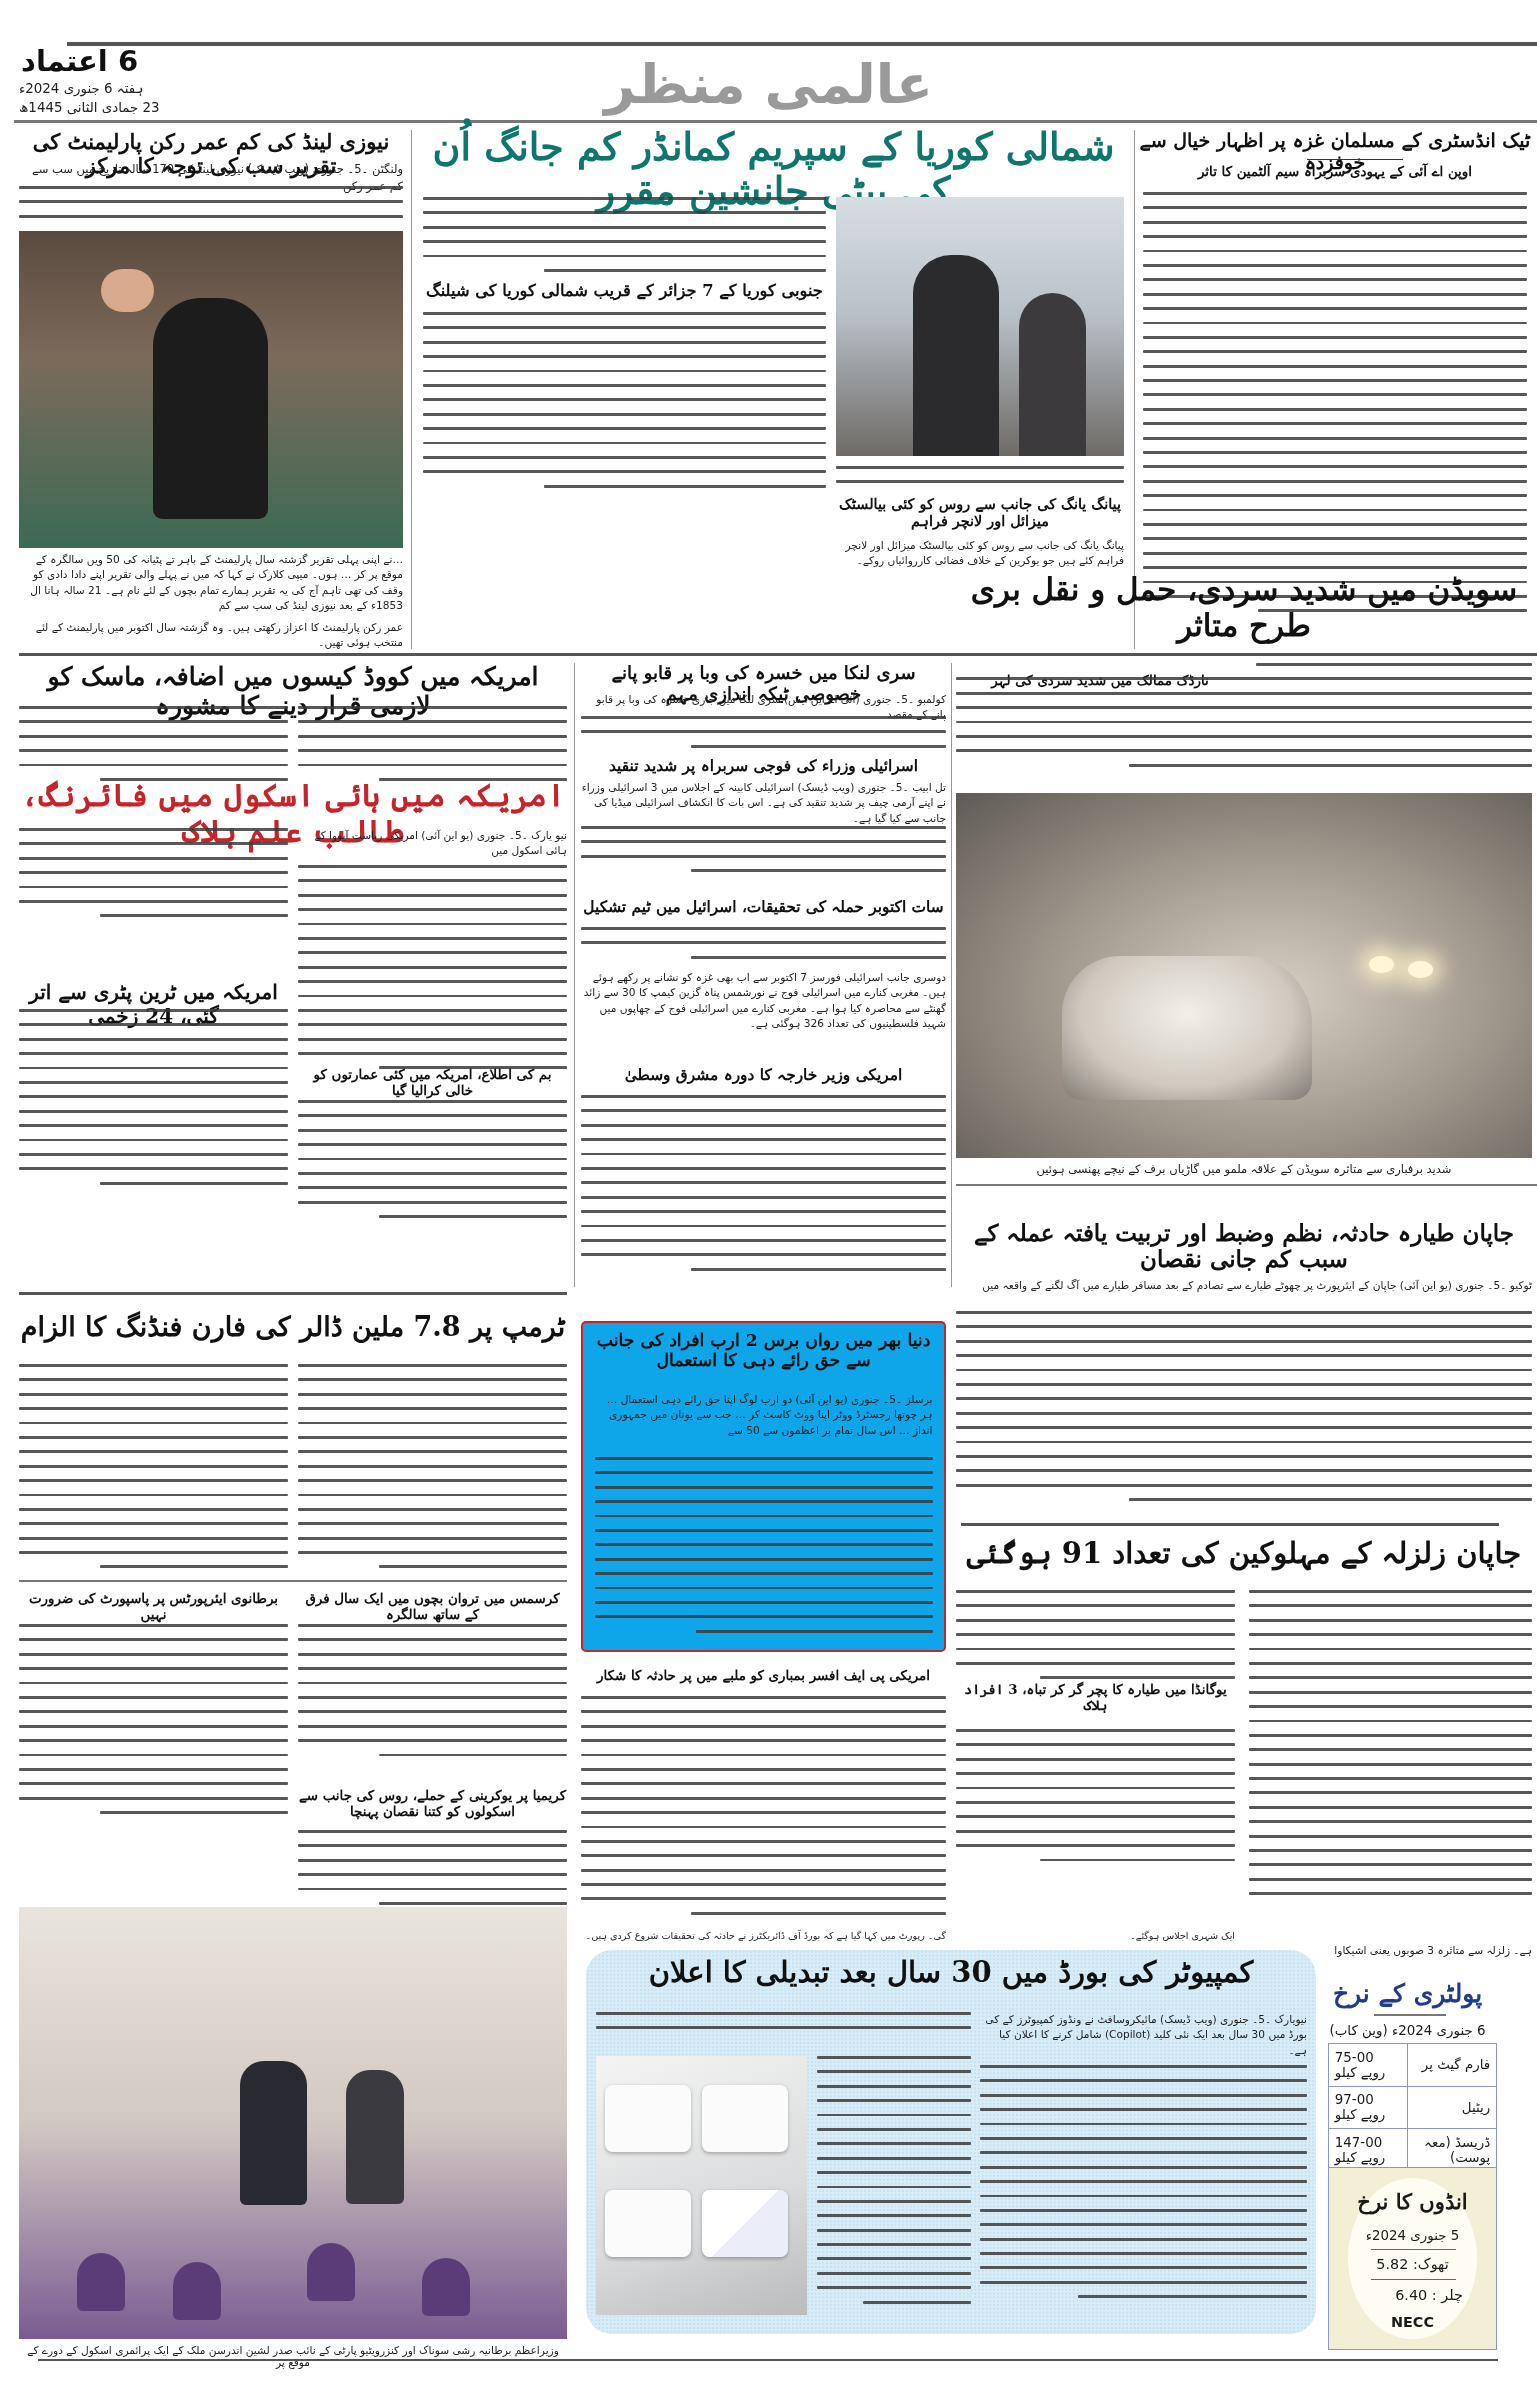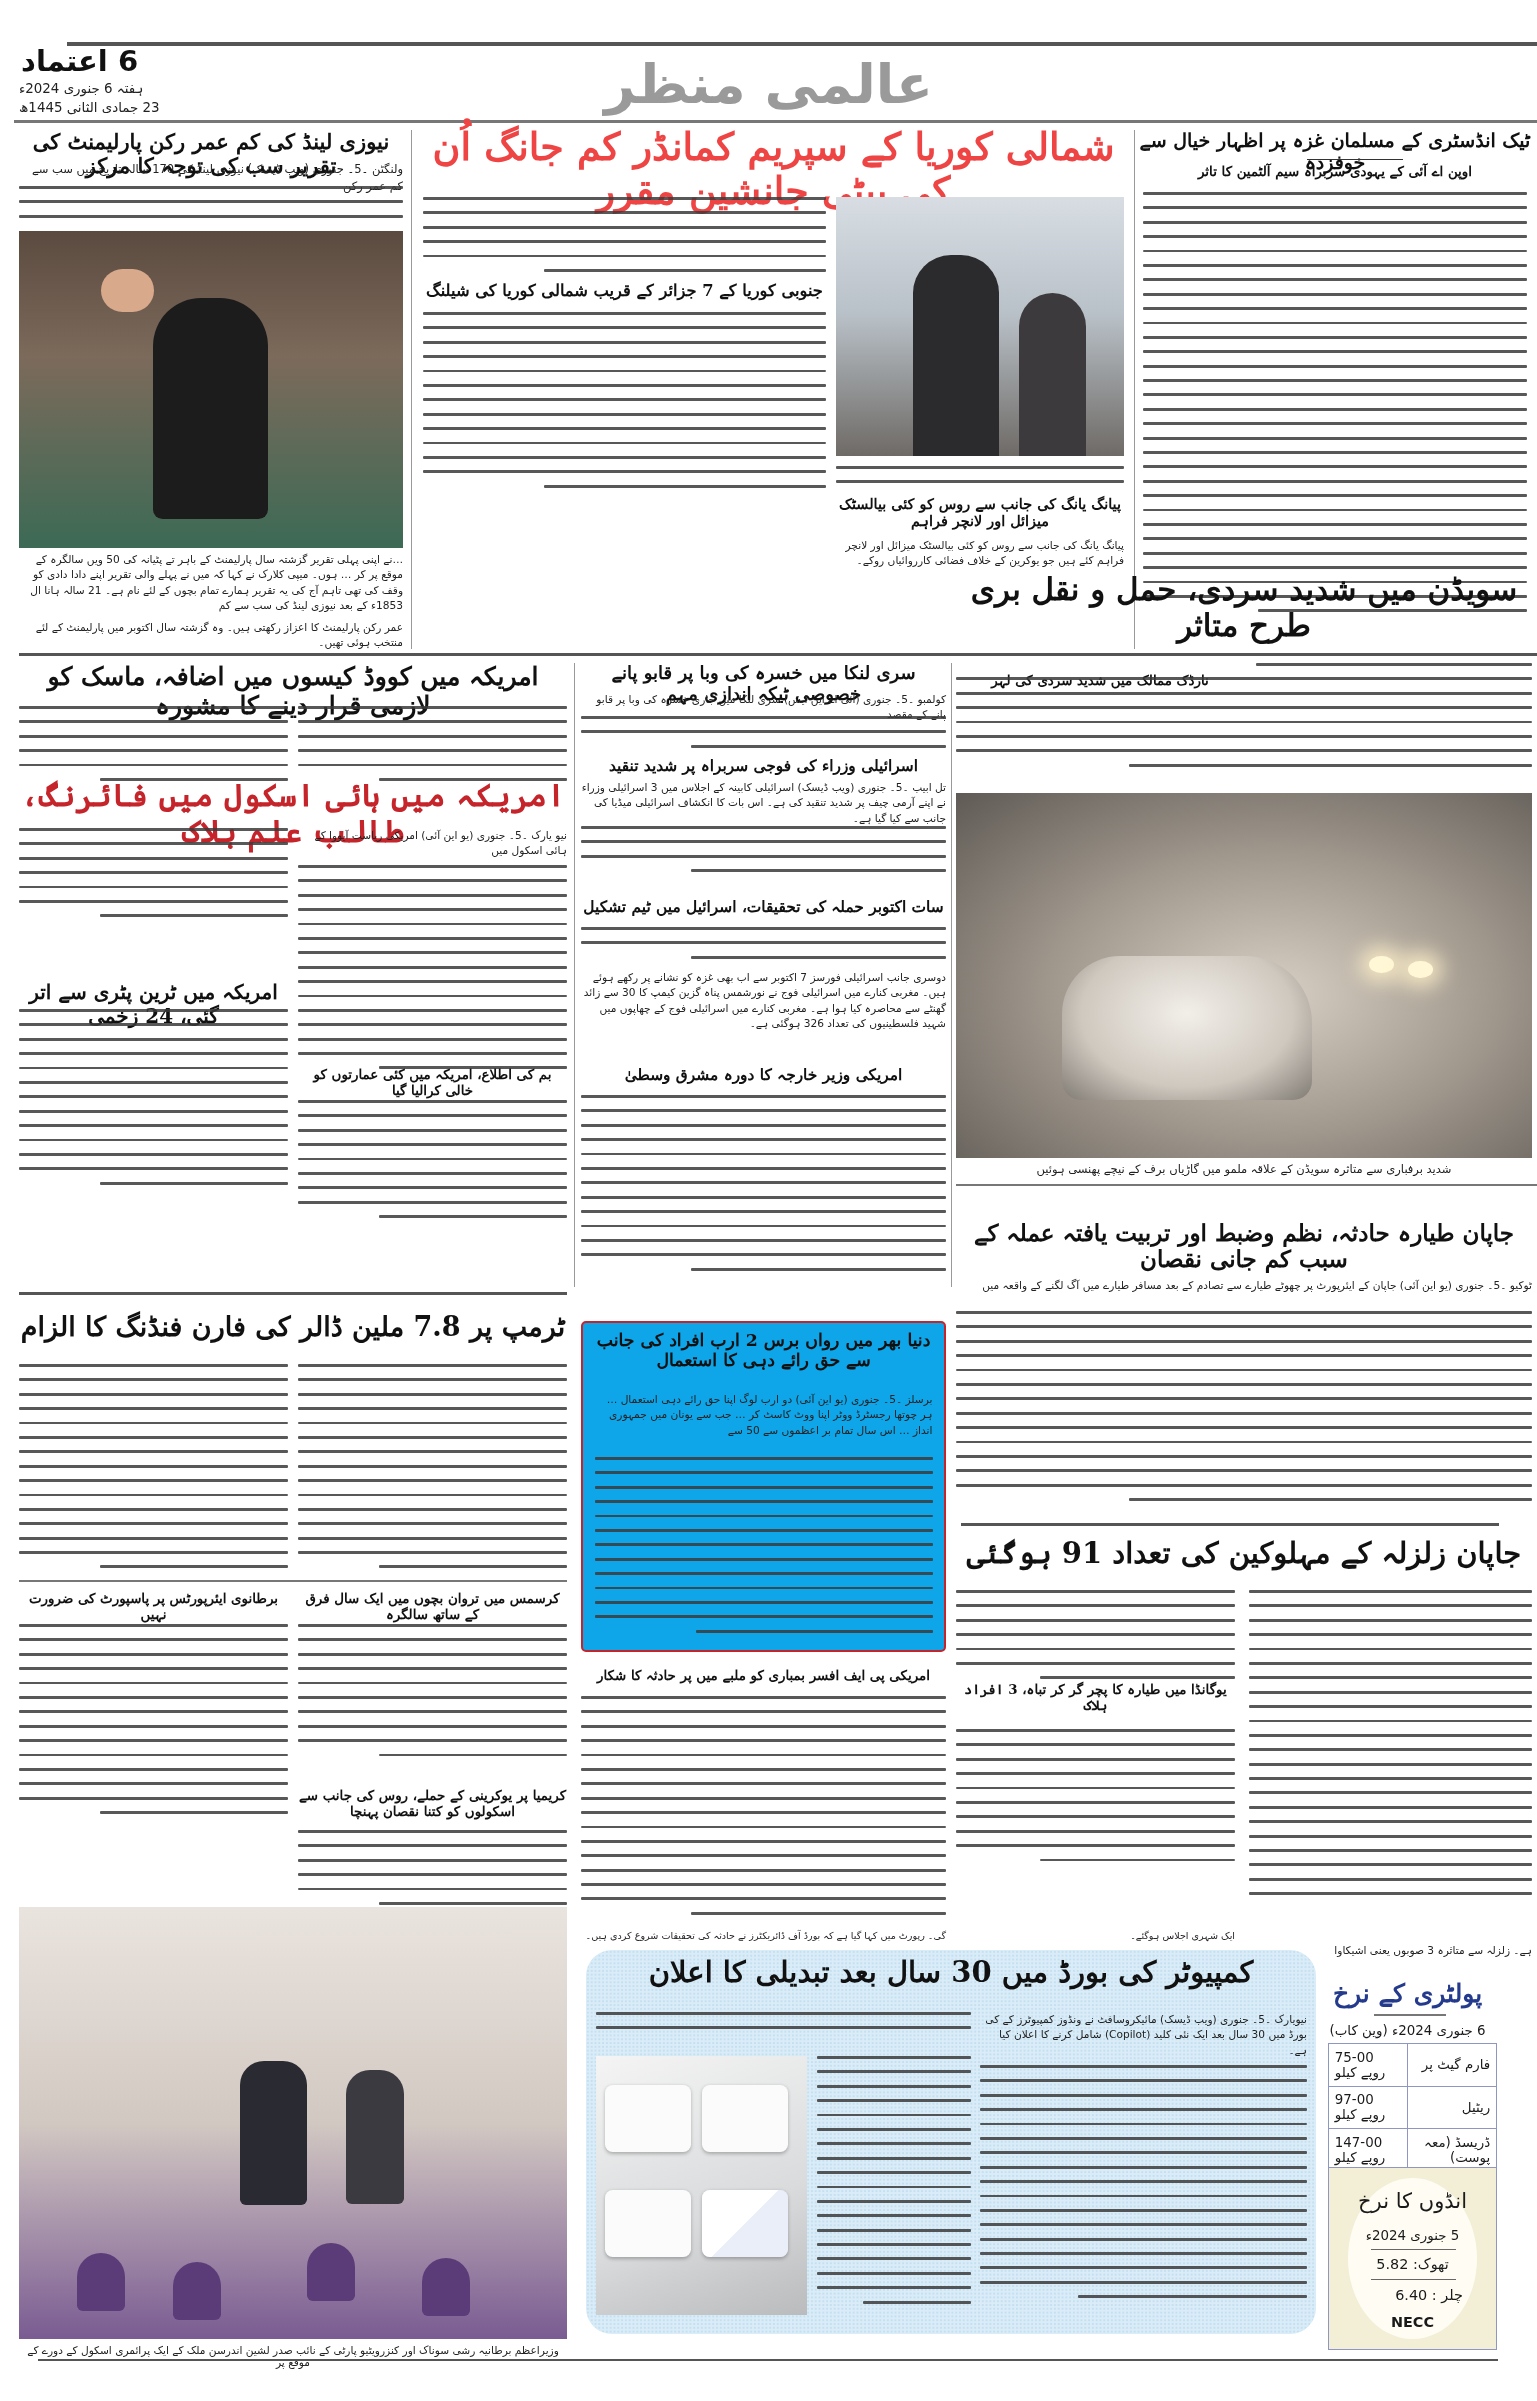"شمالی کوریا کے سپریم کمانڈر" .hl.blue { color: #ef4444 -> #0f766e }
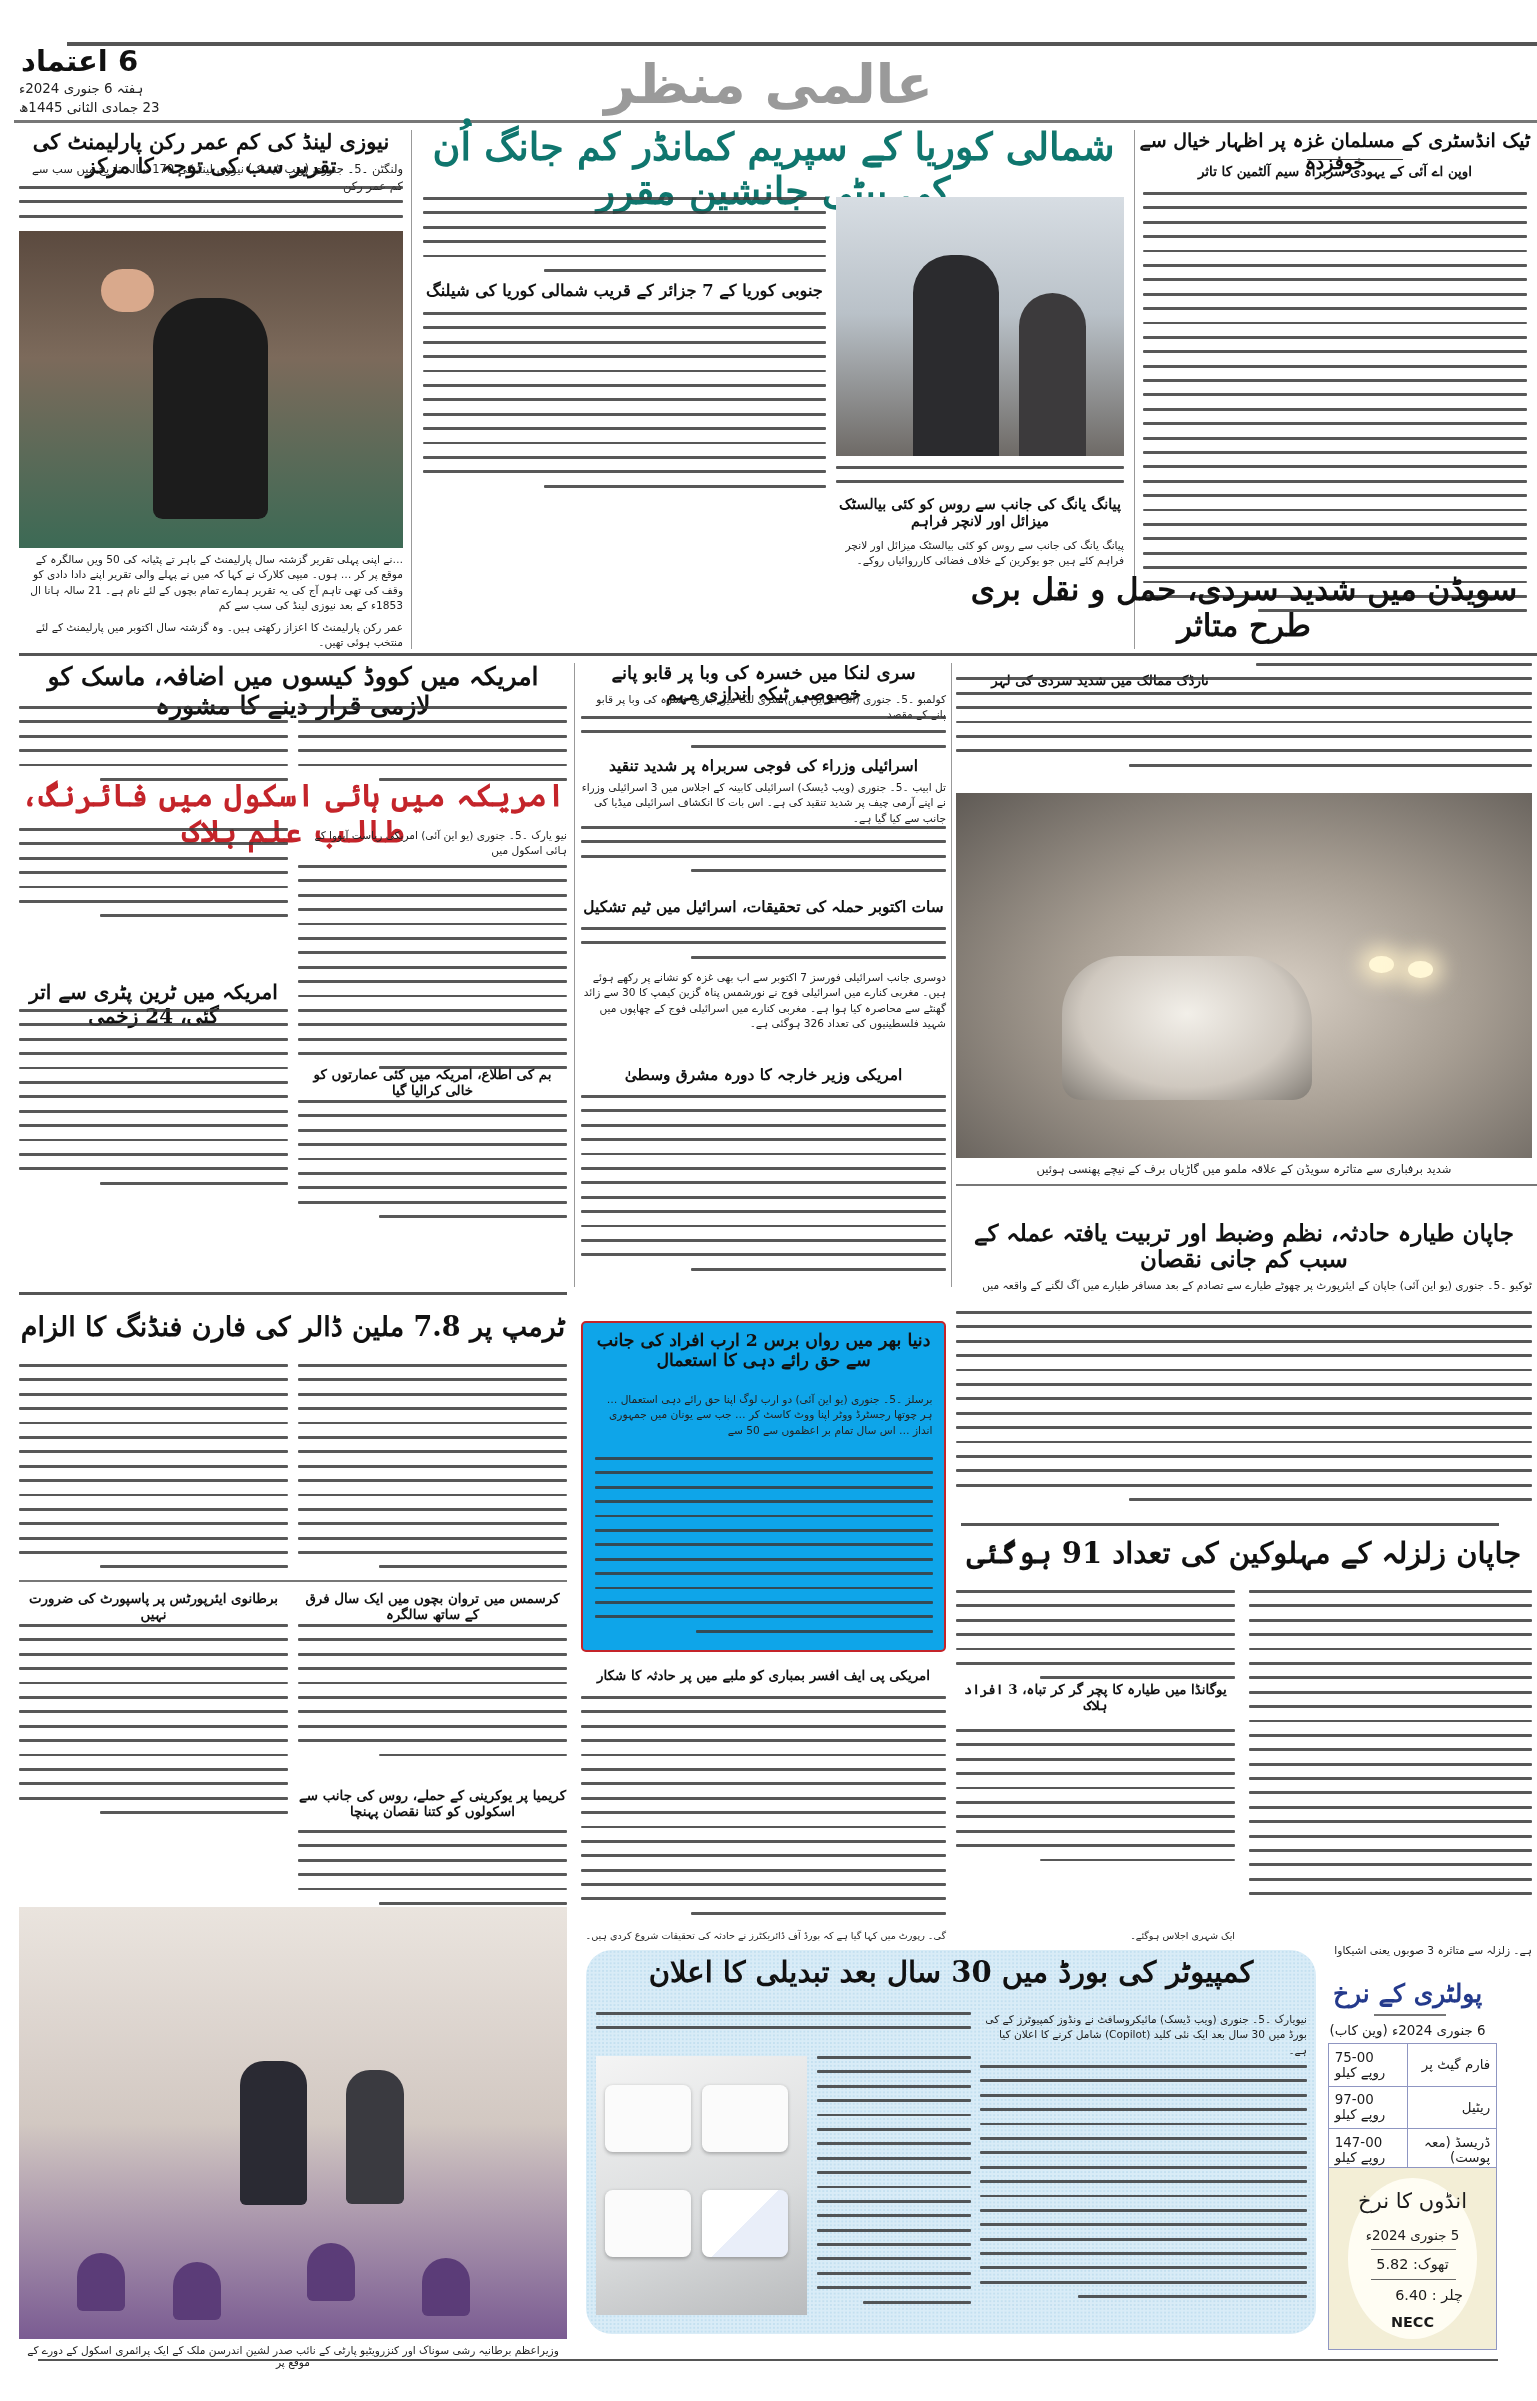"انڈوں کا نرخ" div.egg-line { font-weight: normal -> bold }
